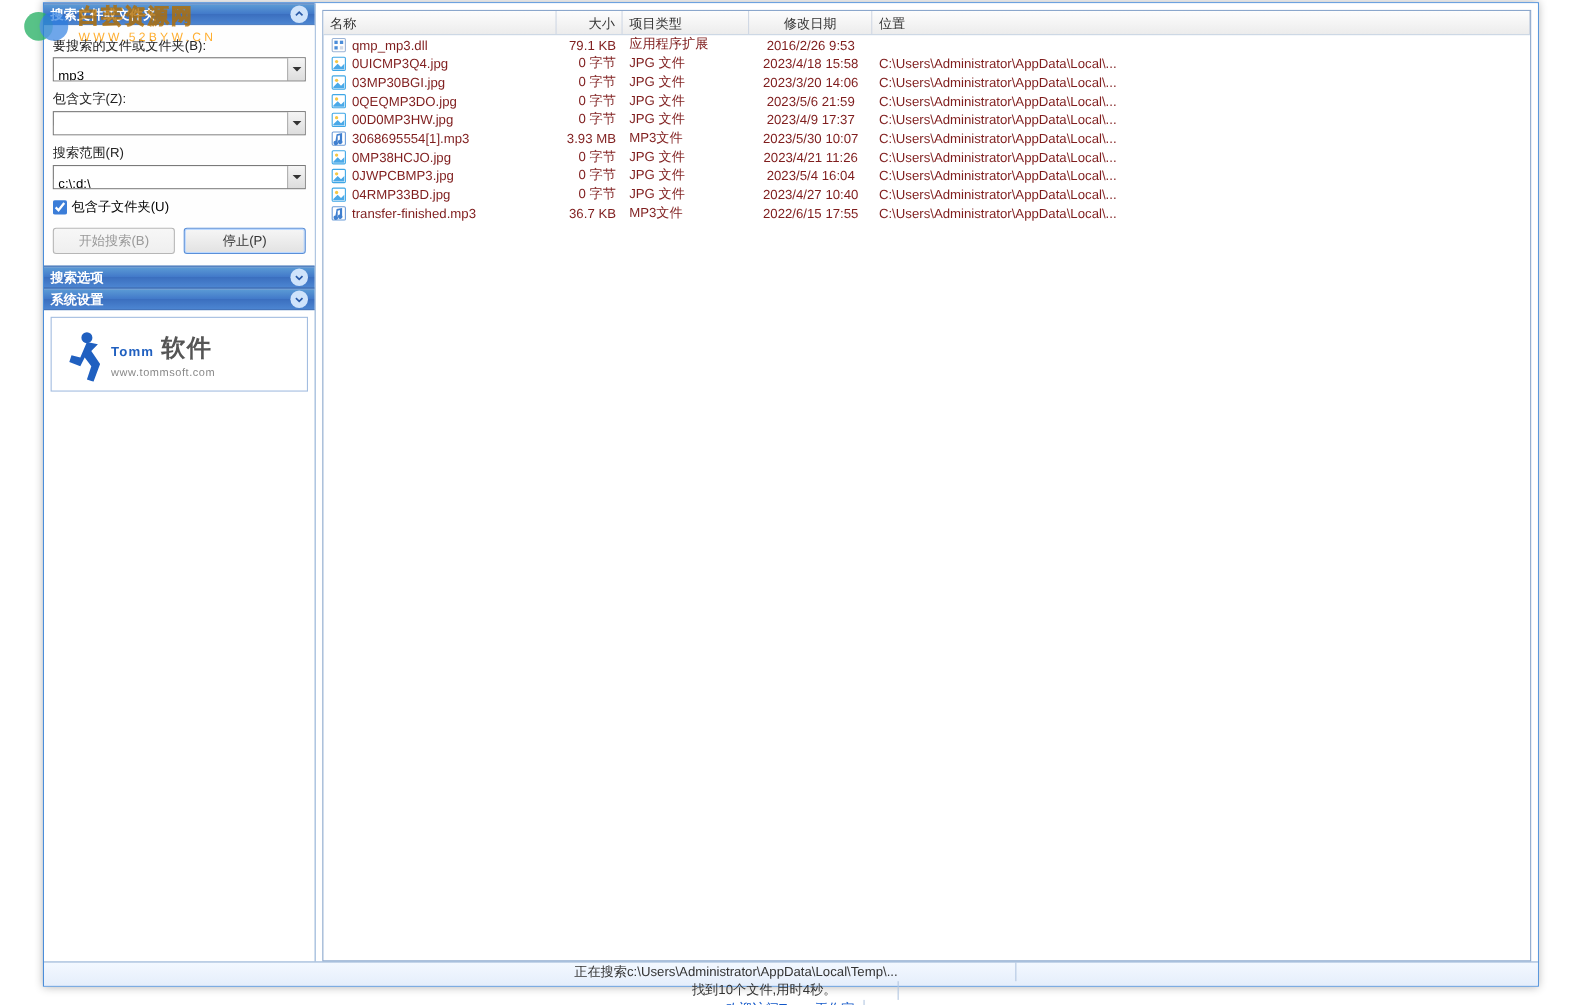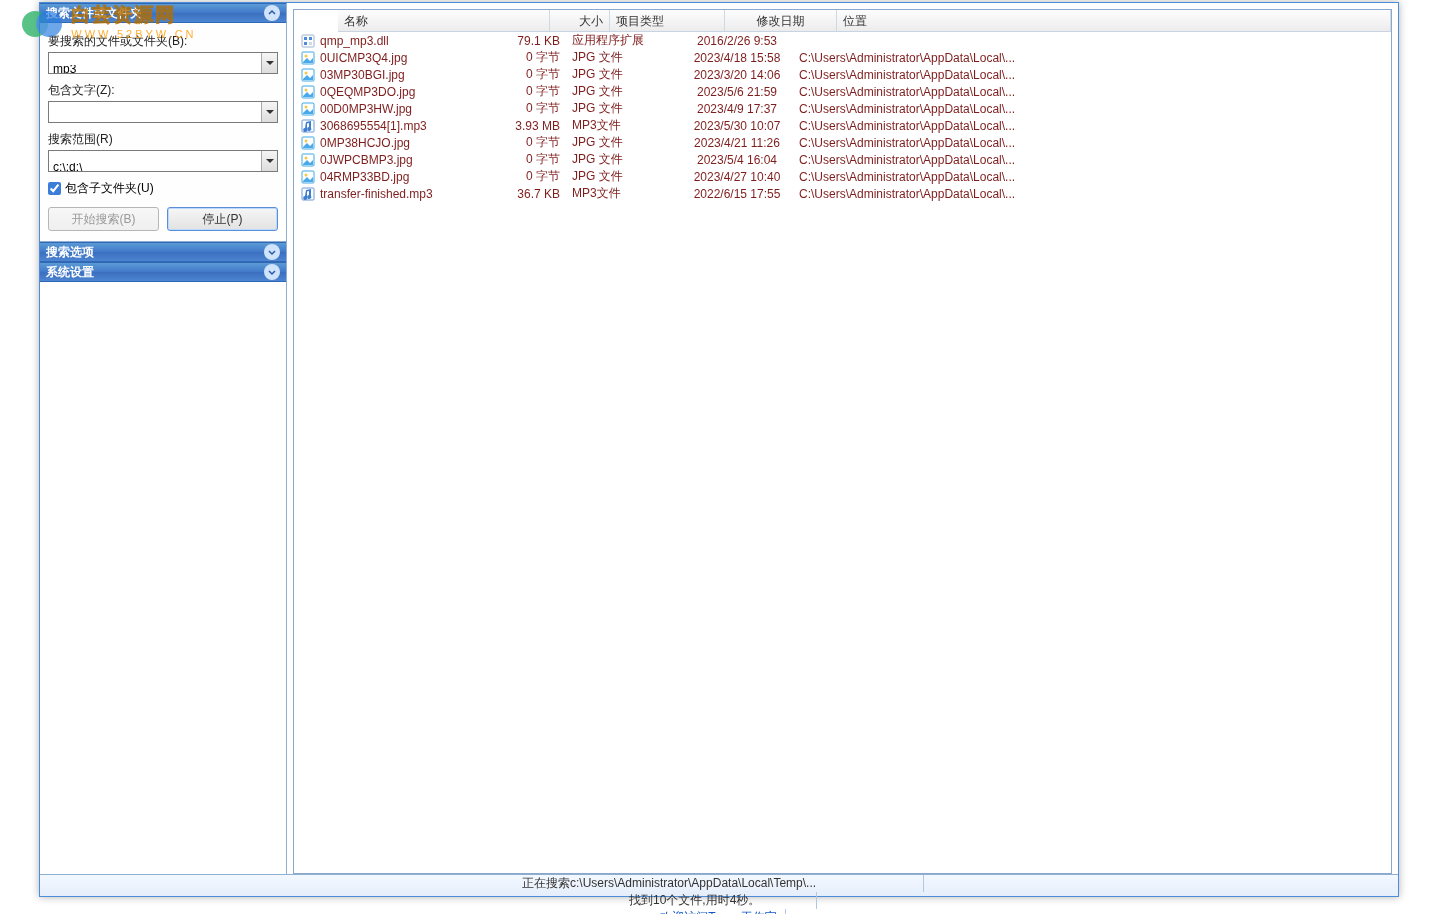"名称" .lv-head { margin-left: 44px -> none }
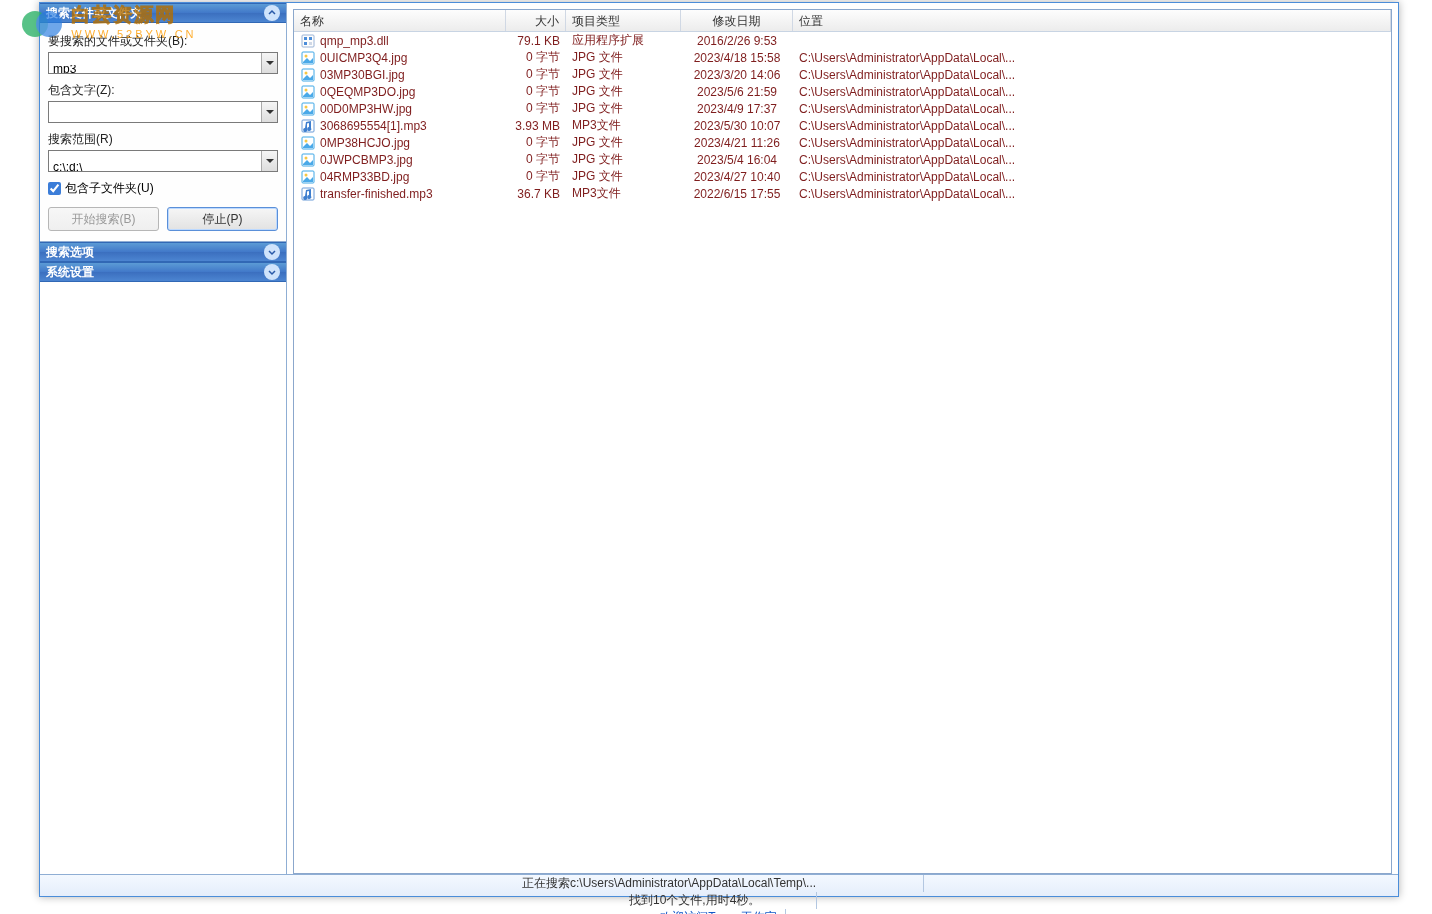"Tomm 软件" div.logo-box { html: none -> <div> <span> <svg> <circle></circle> <path></path> </svg> </span> <span> <span><span>Tomm</span> <span>软件</span></span> <span>www.tommsoft.com</span> </span> </div> }
